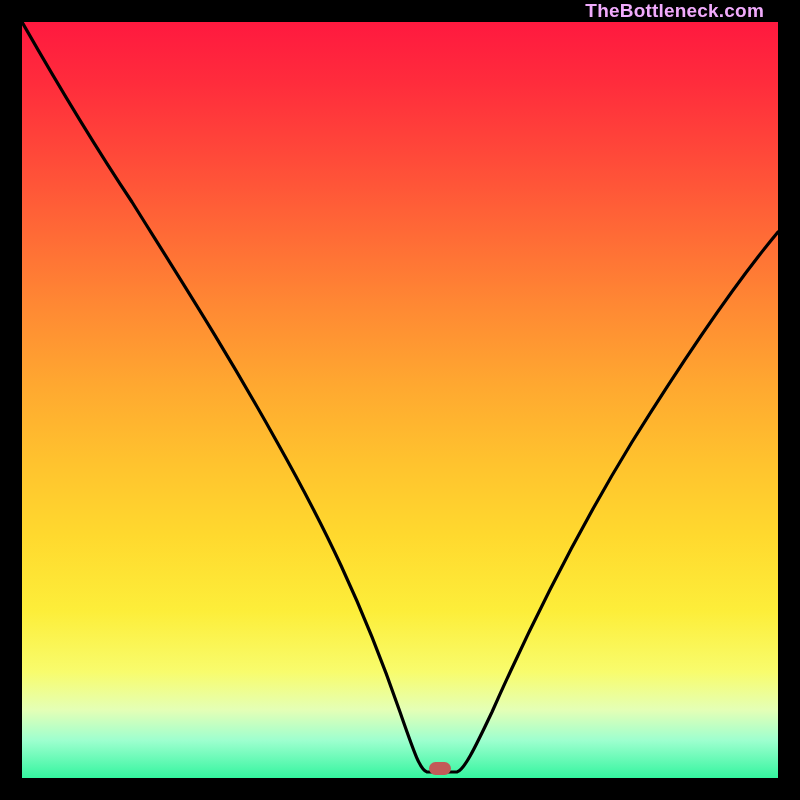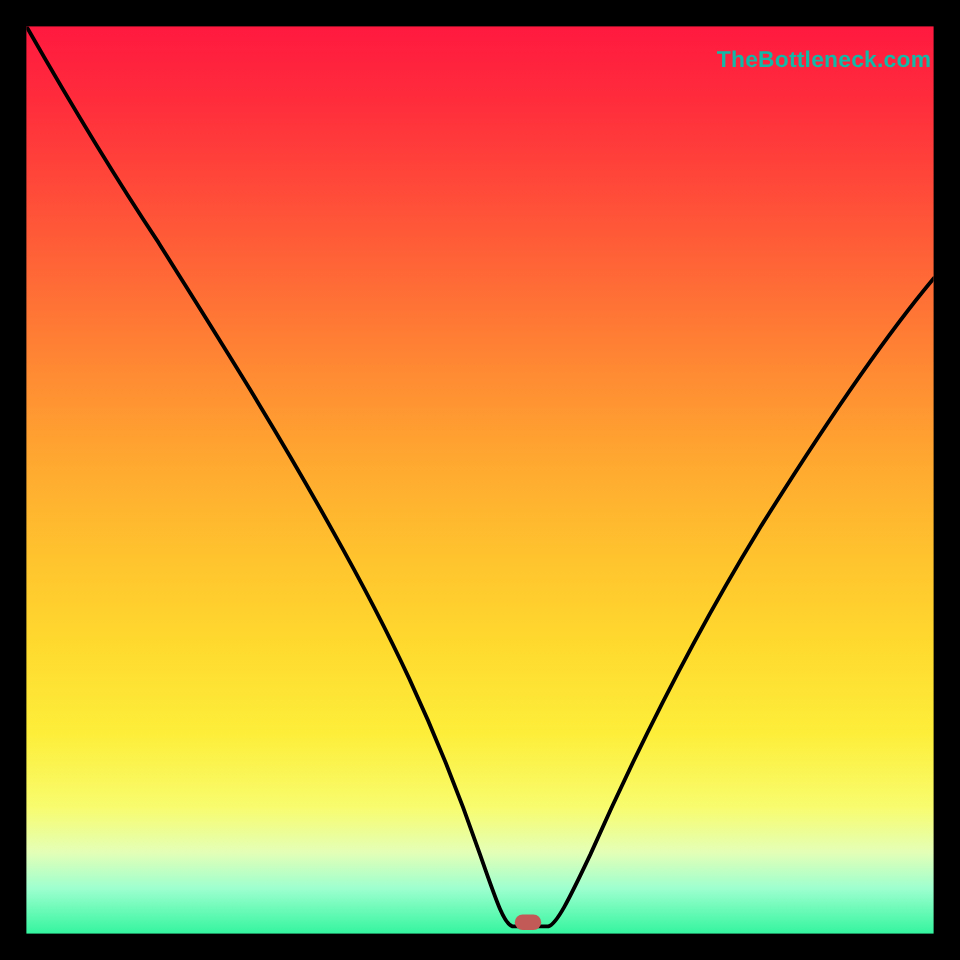"TheBottleneck.com" .watermark { color: #14b8a6 -> #f0abfc; margin-top: 40px -> none; right: 24px -> 36px }
